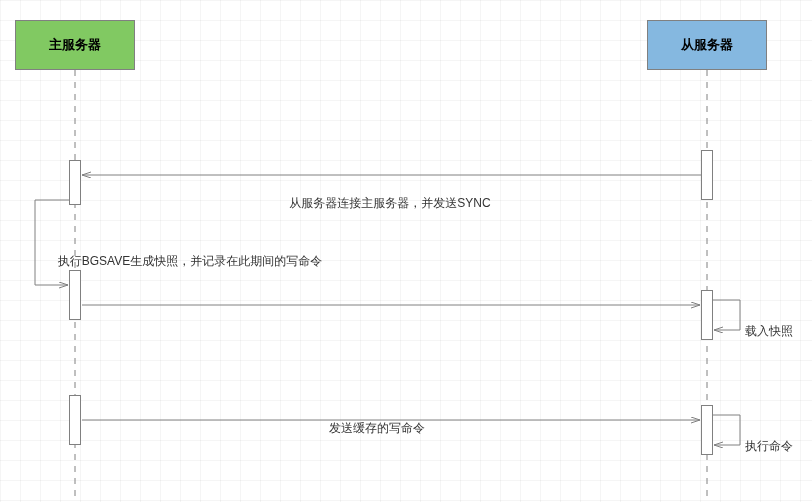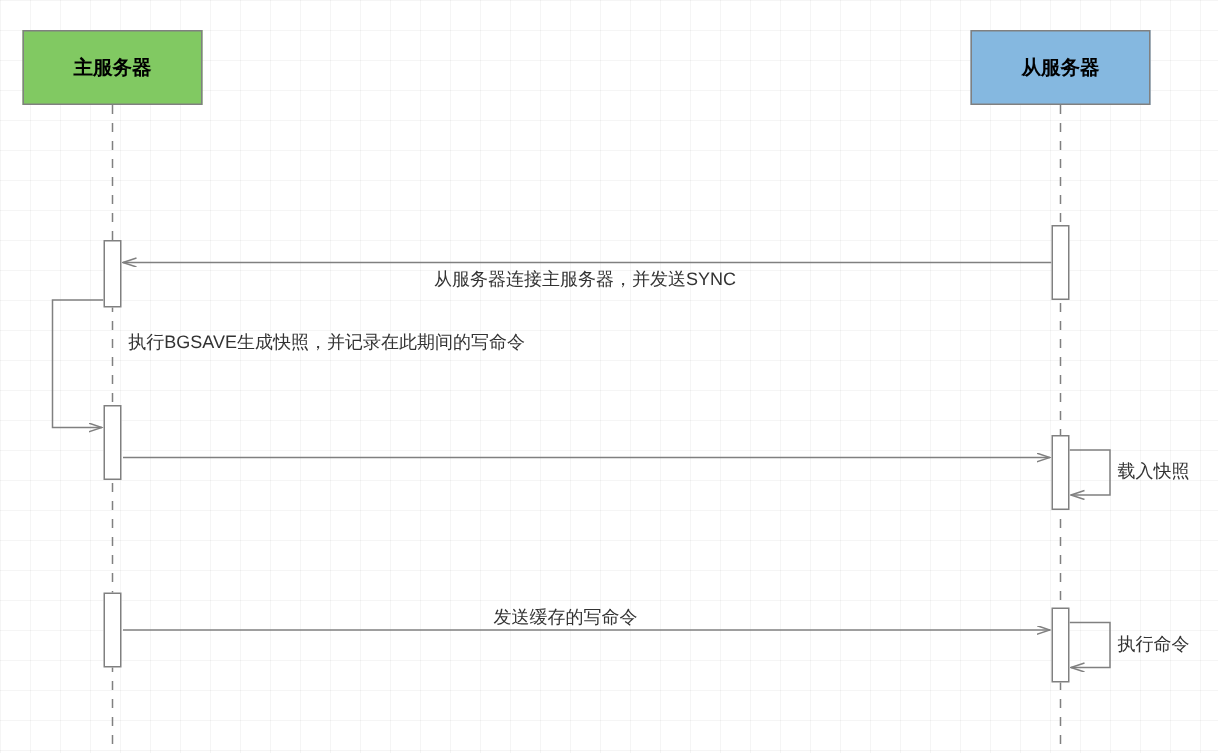"从服务器连接主服务器，并发送SYNC" .msg-label { margin-top: none -> 17px }
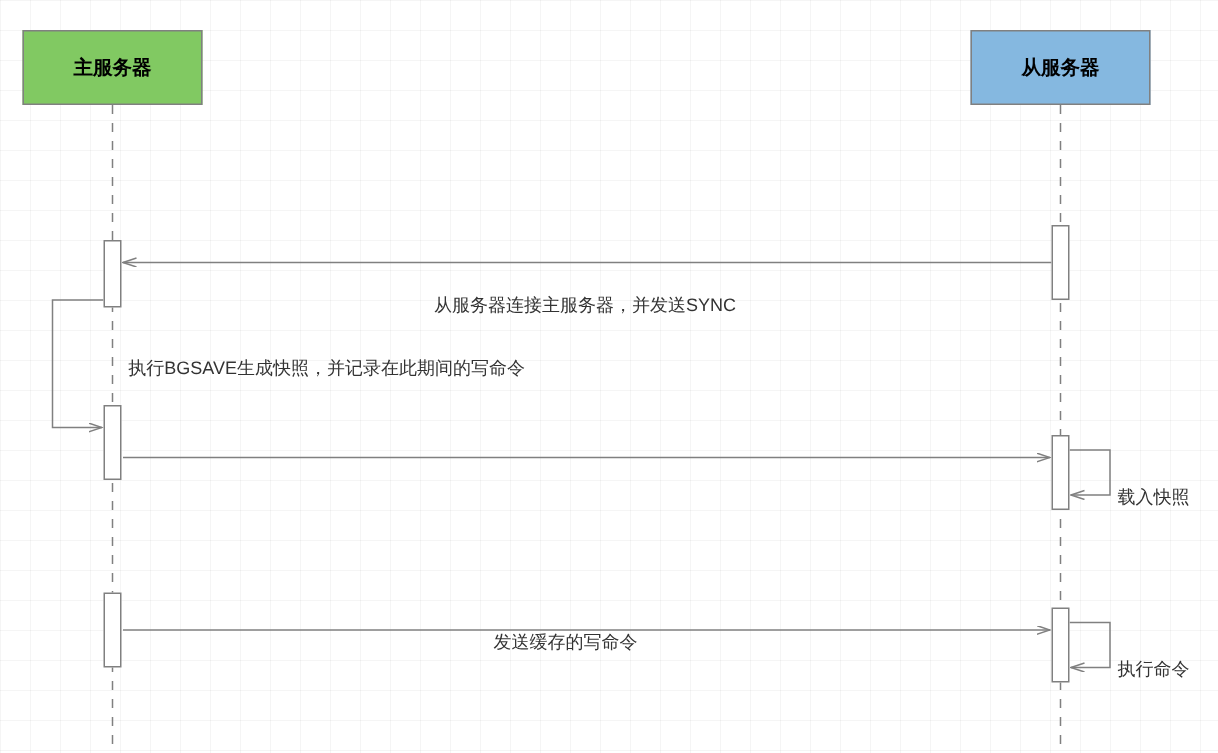"执行BGSAVE生成快照，并记录在此期间的写命令" div.msg-label { text-align: right -> center; top: 220px -> 236px }
